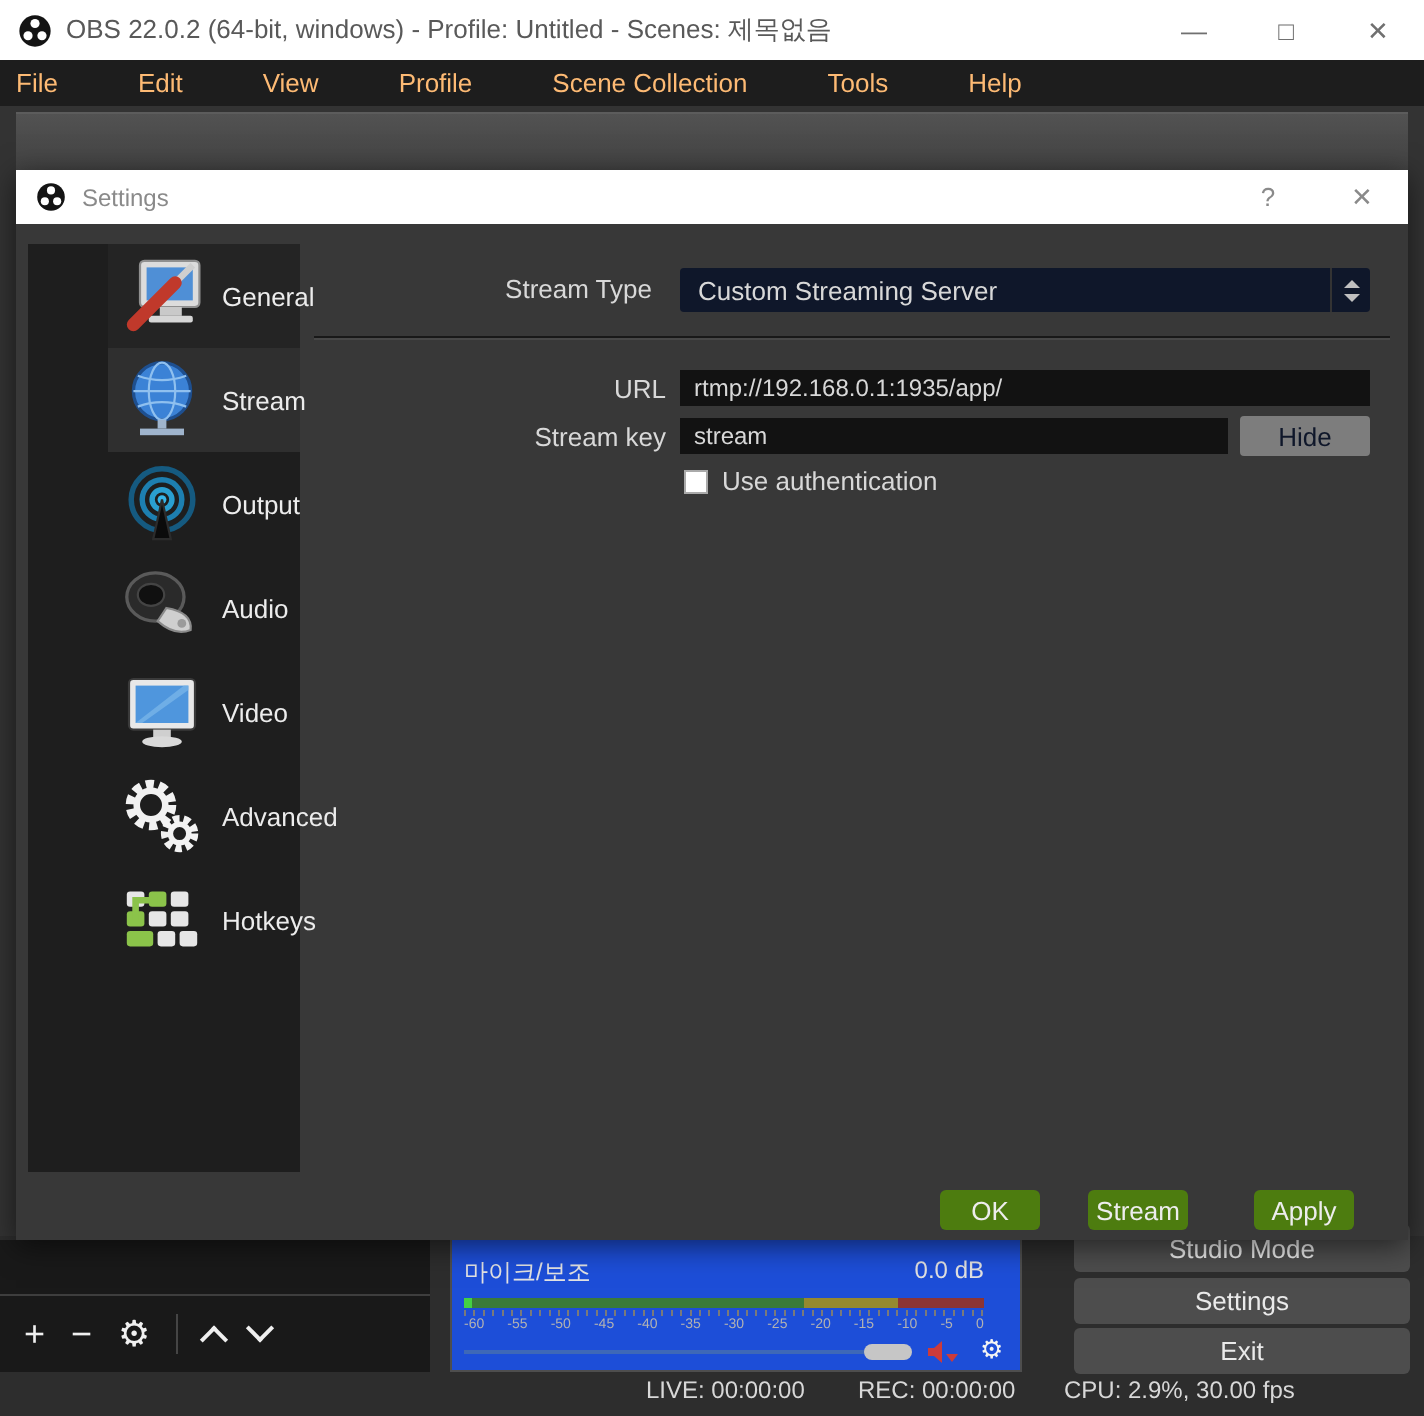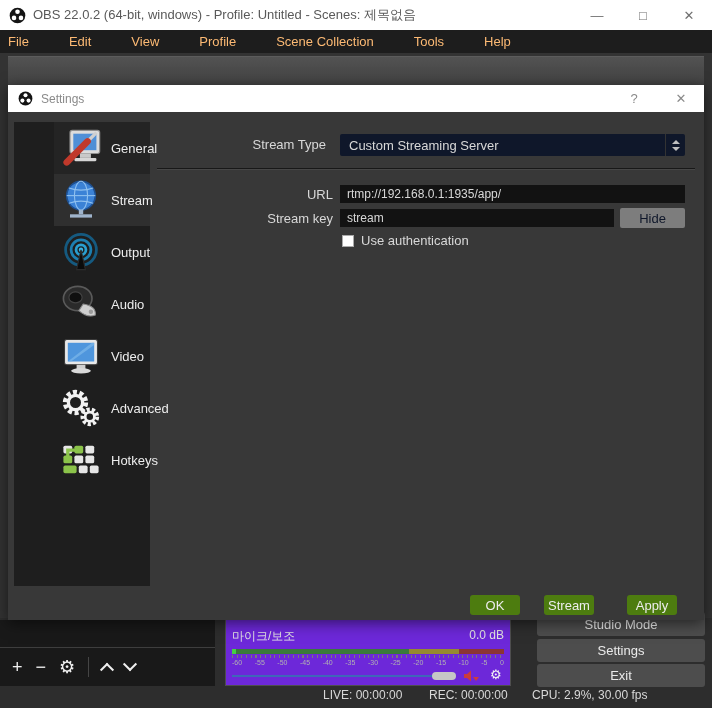"마이크/보조" .mixer { background: #6d28d9 -> #1d4ed8; padding: 8px 6px 0 6px -> 8px 18px 0 6px }
